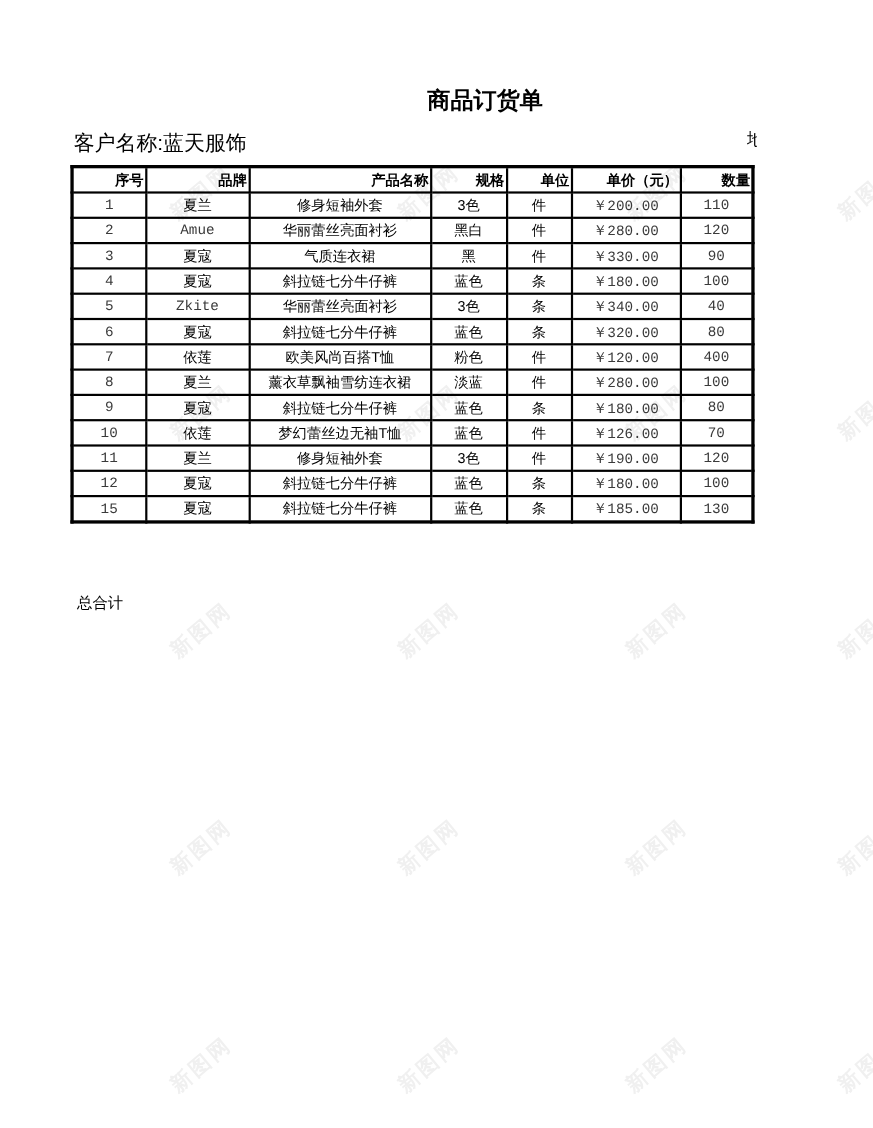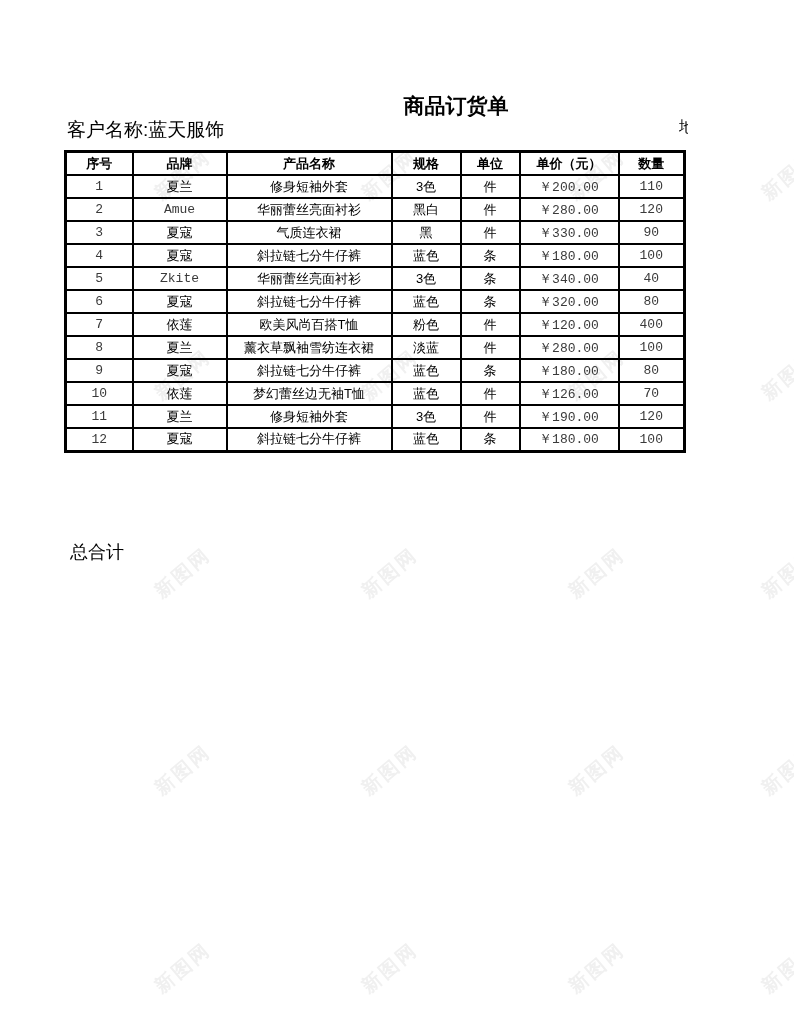"商品订货单" .title { margin: 16px -> 1px }
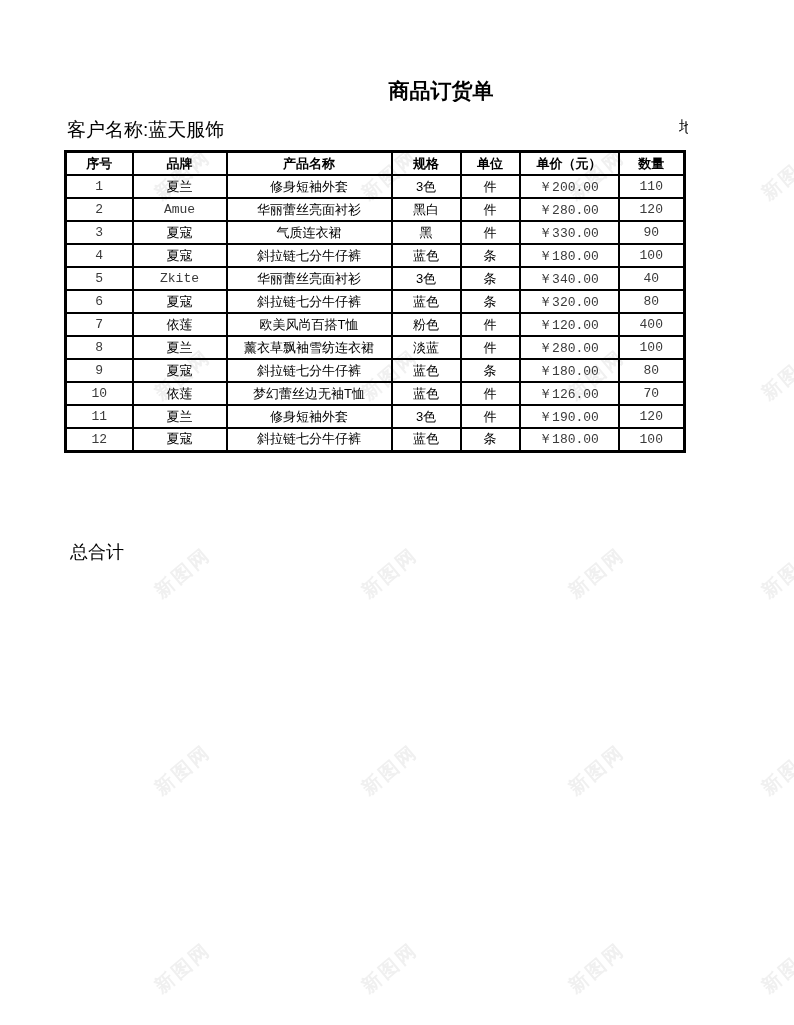"序号" table.order th { text-align: none -> right }
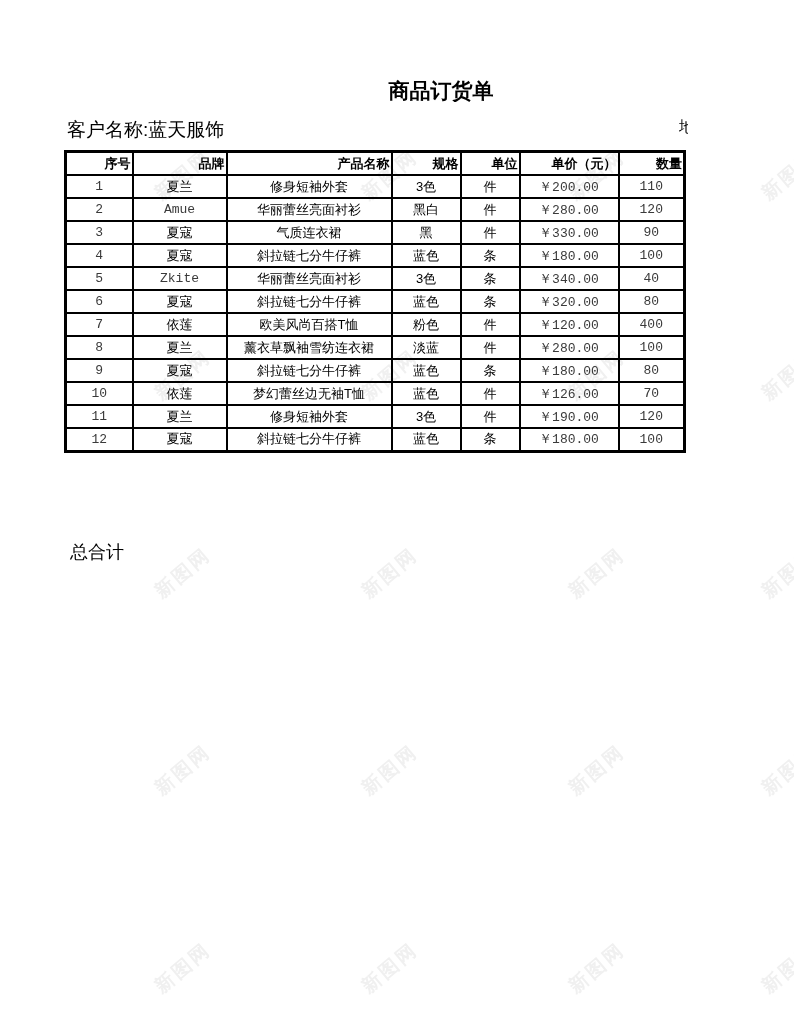"15" tr { html: none -> <tr> <td>15</td> <td>夏寇</td> <td>斜拉链七分牛仔裤</td> <td>蓝色</td> <td>条</td> <td>￥185.00</td> <td>130</td> </tr> }
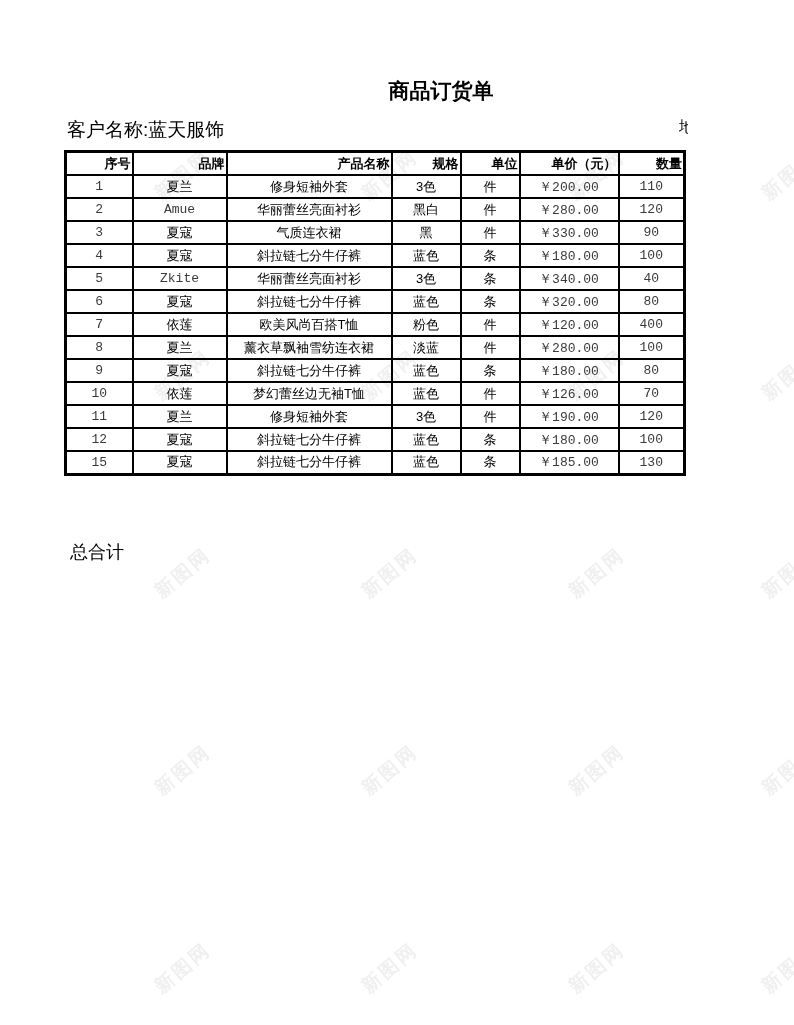"总合计" .grand-total { font-size: 18px -> 14px }
